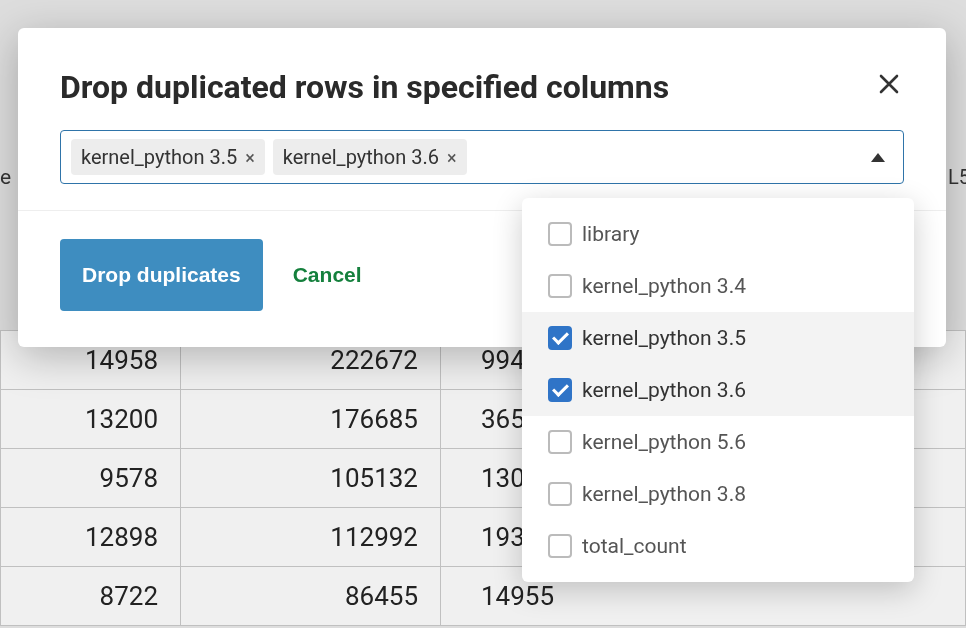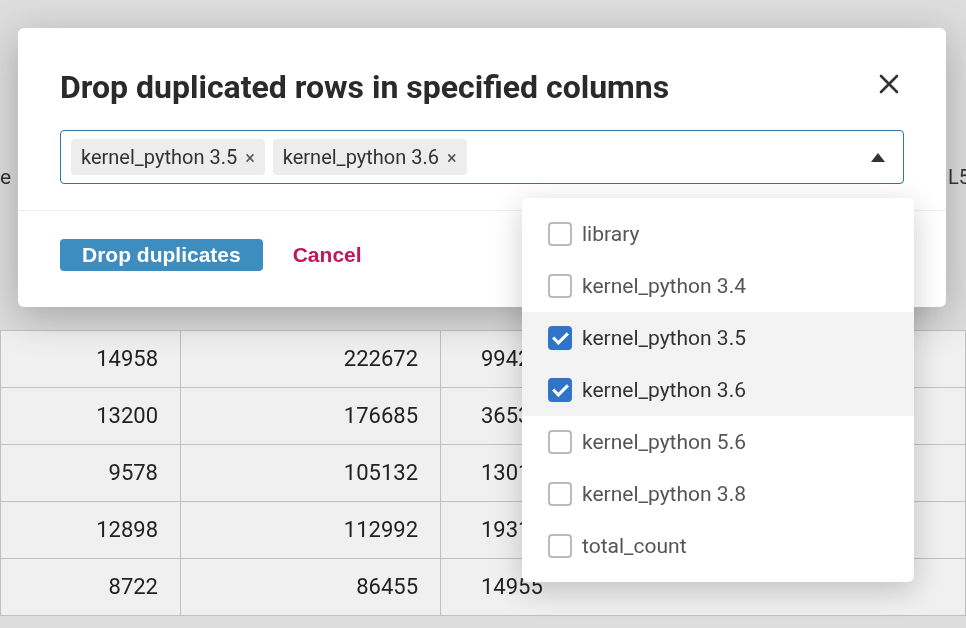"Drop duplicates" .btn-primary { padding: 4px 22px -> 24px 22px }
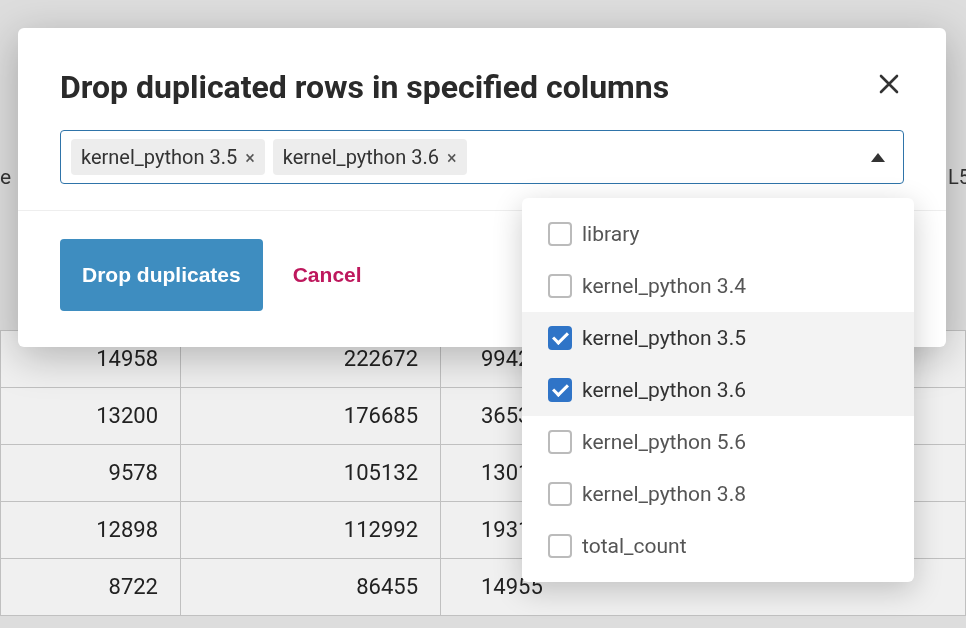"Cancel" .btn-cancel { color: #be185d -> #15803d }
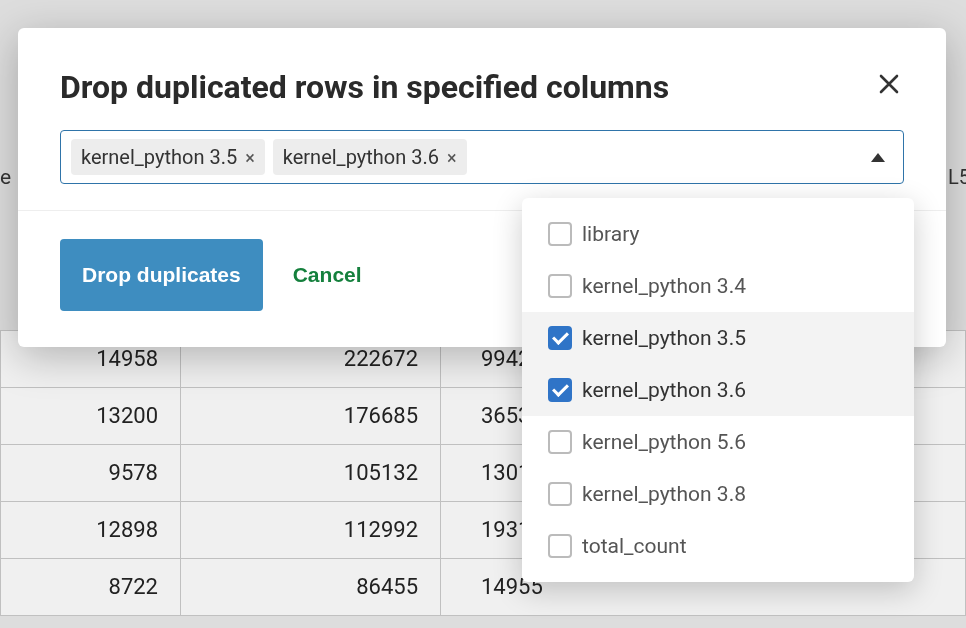"14958" .bg-table td { font-size: 22px -> 26px }
